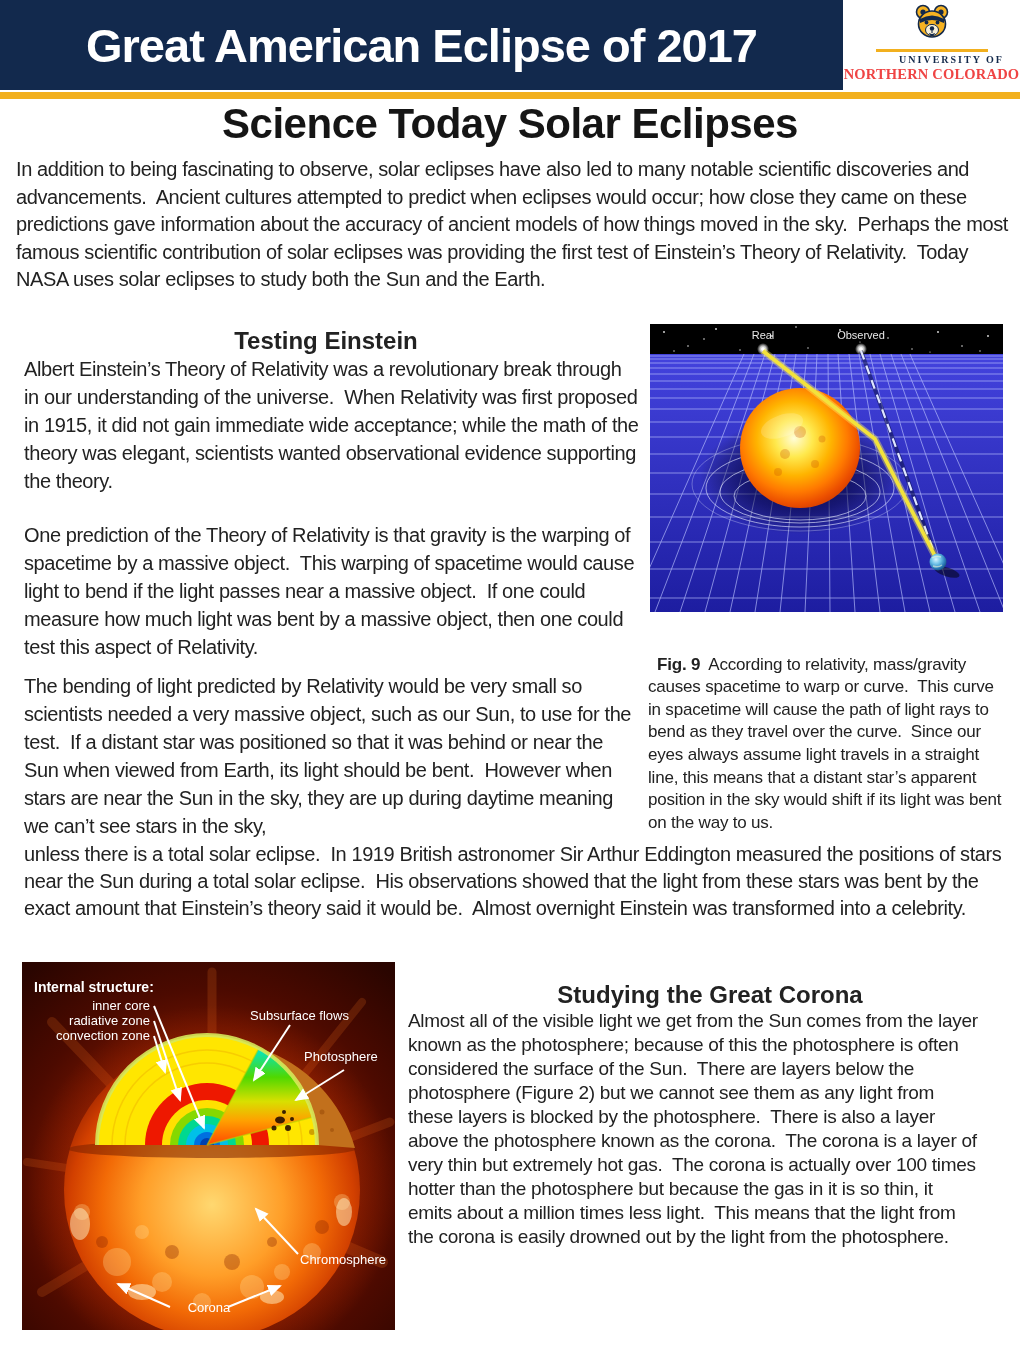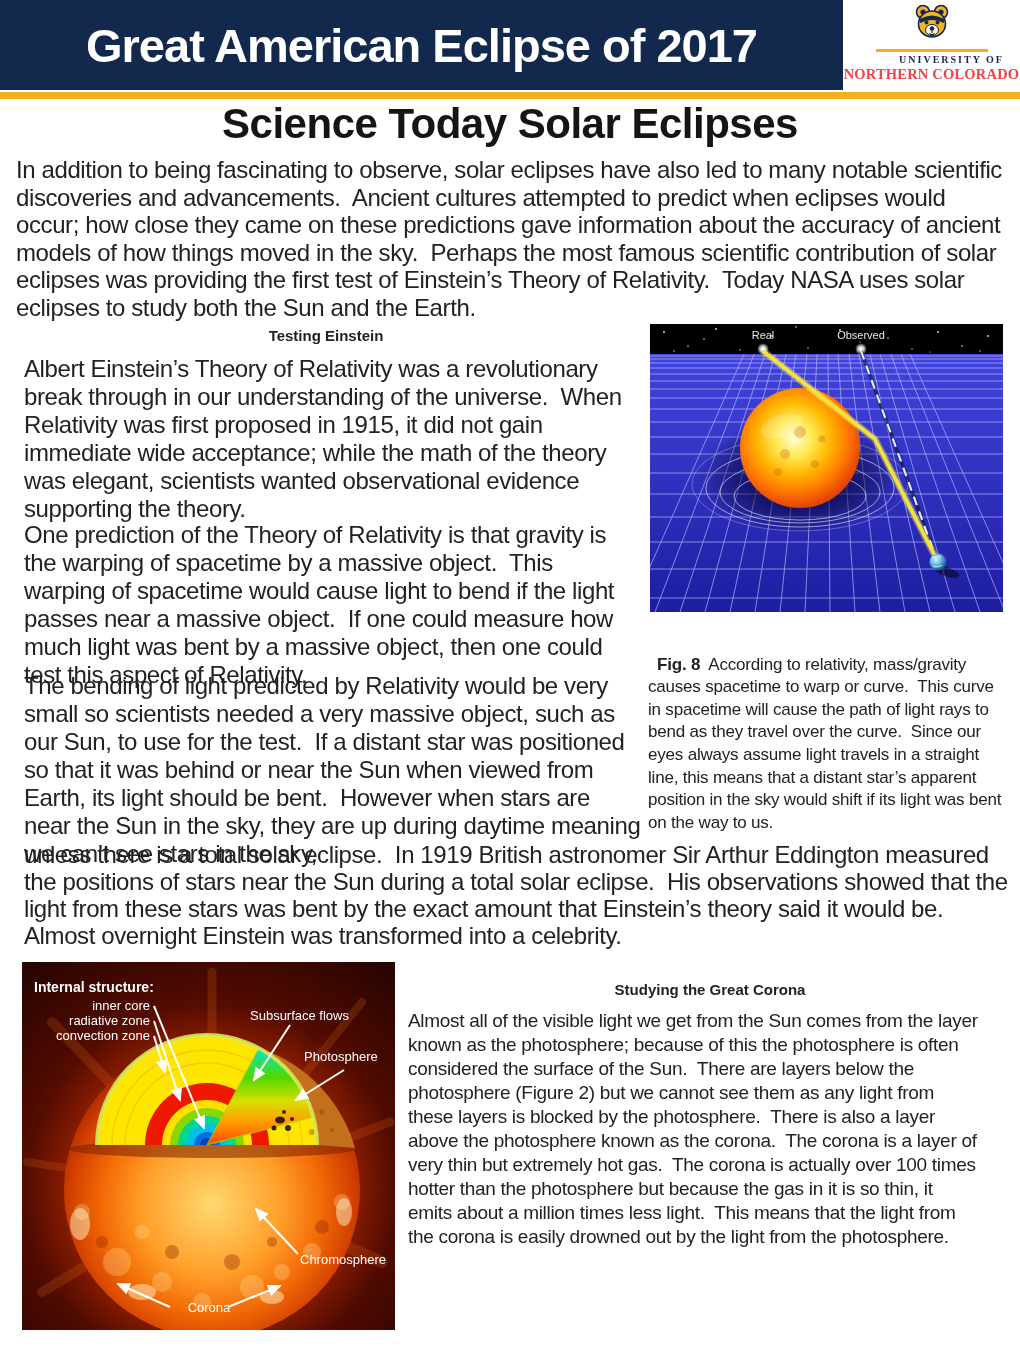"In addition to being fascinating" .body-text { font-size: 24px -> 20px }
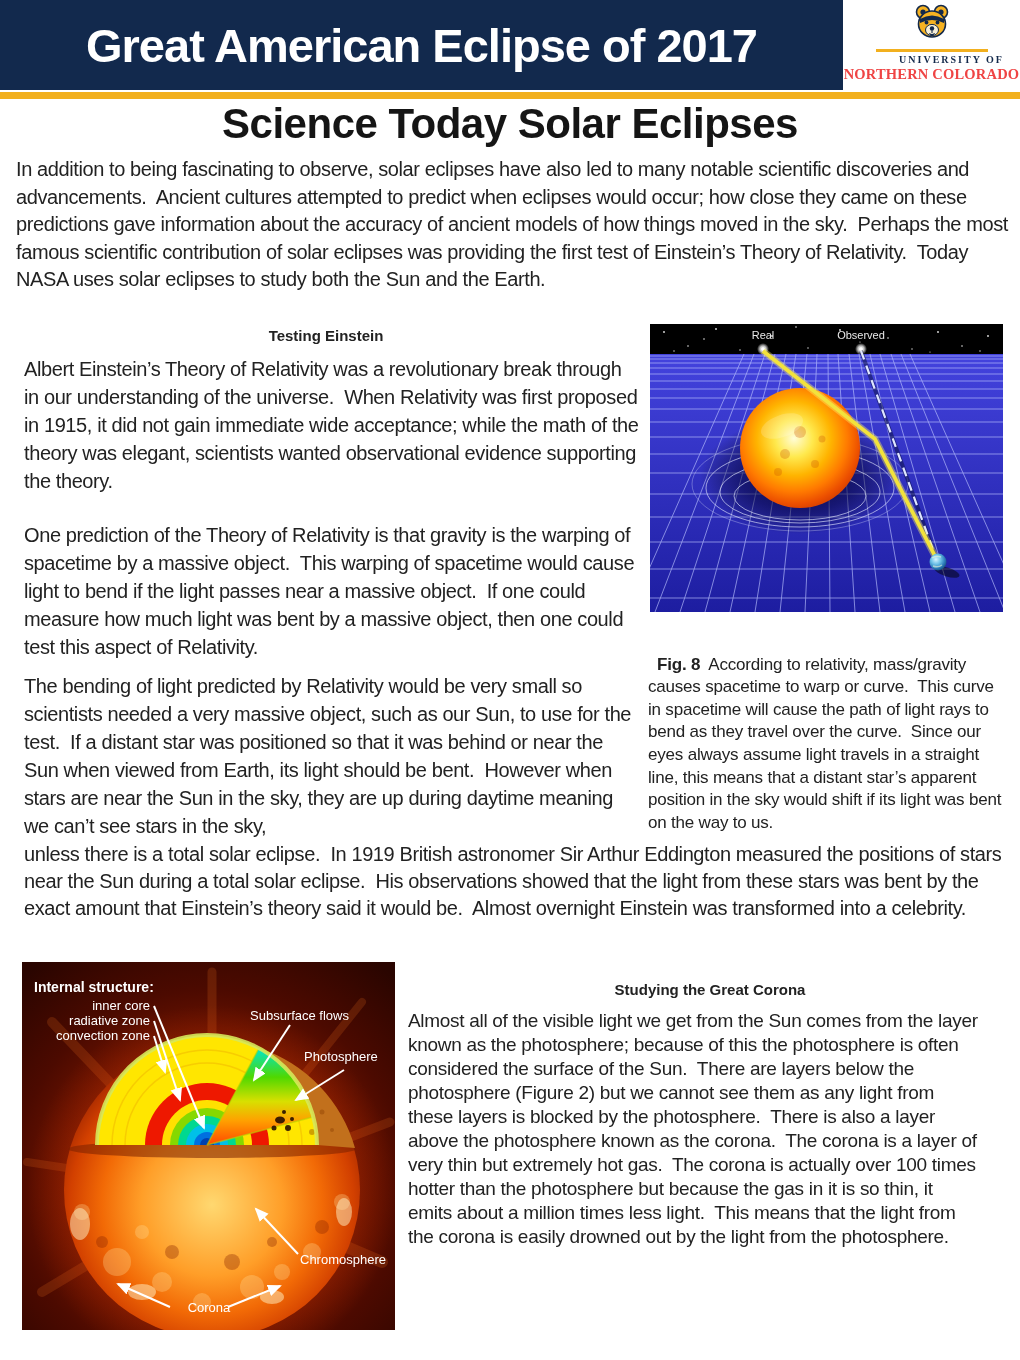"Testing Einstein" .col-heading { font-size: 15px -> 24px }
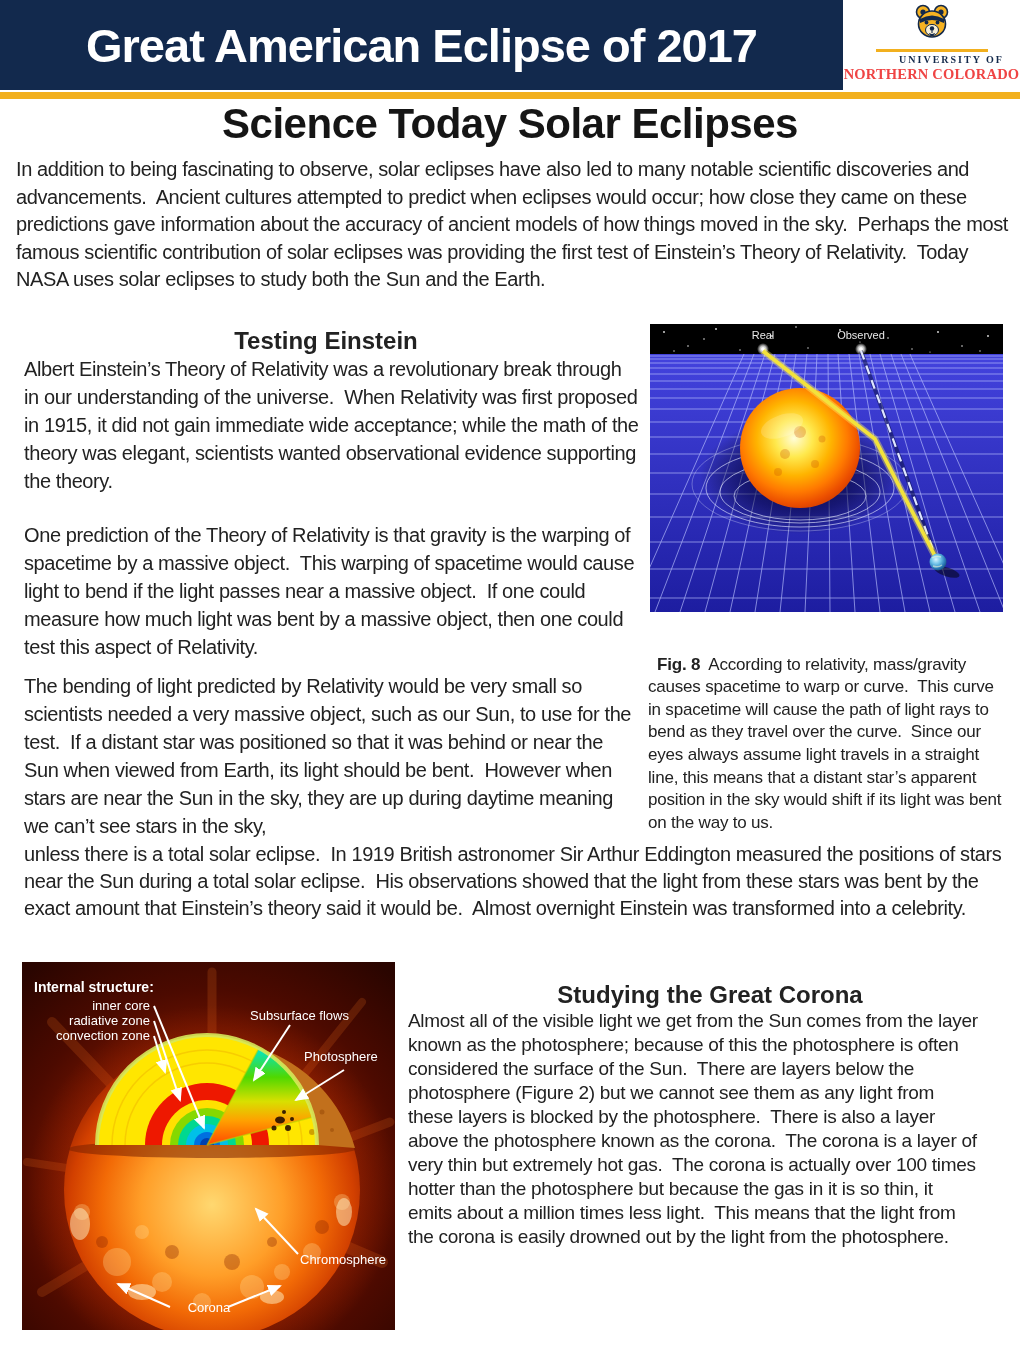"Fig. 8" span.b { text: 8 -> 9 }
